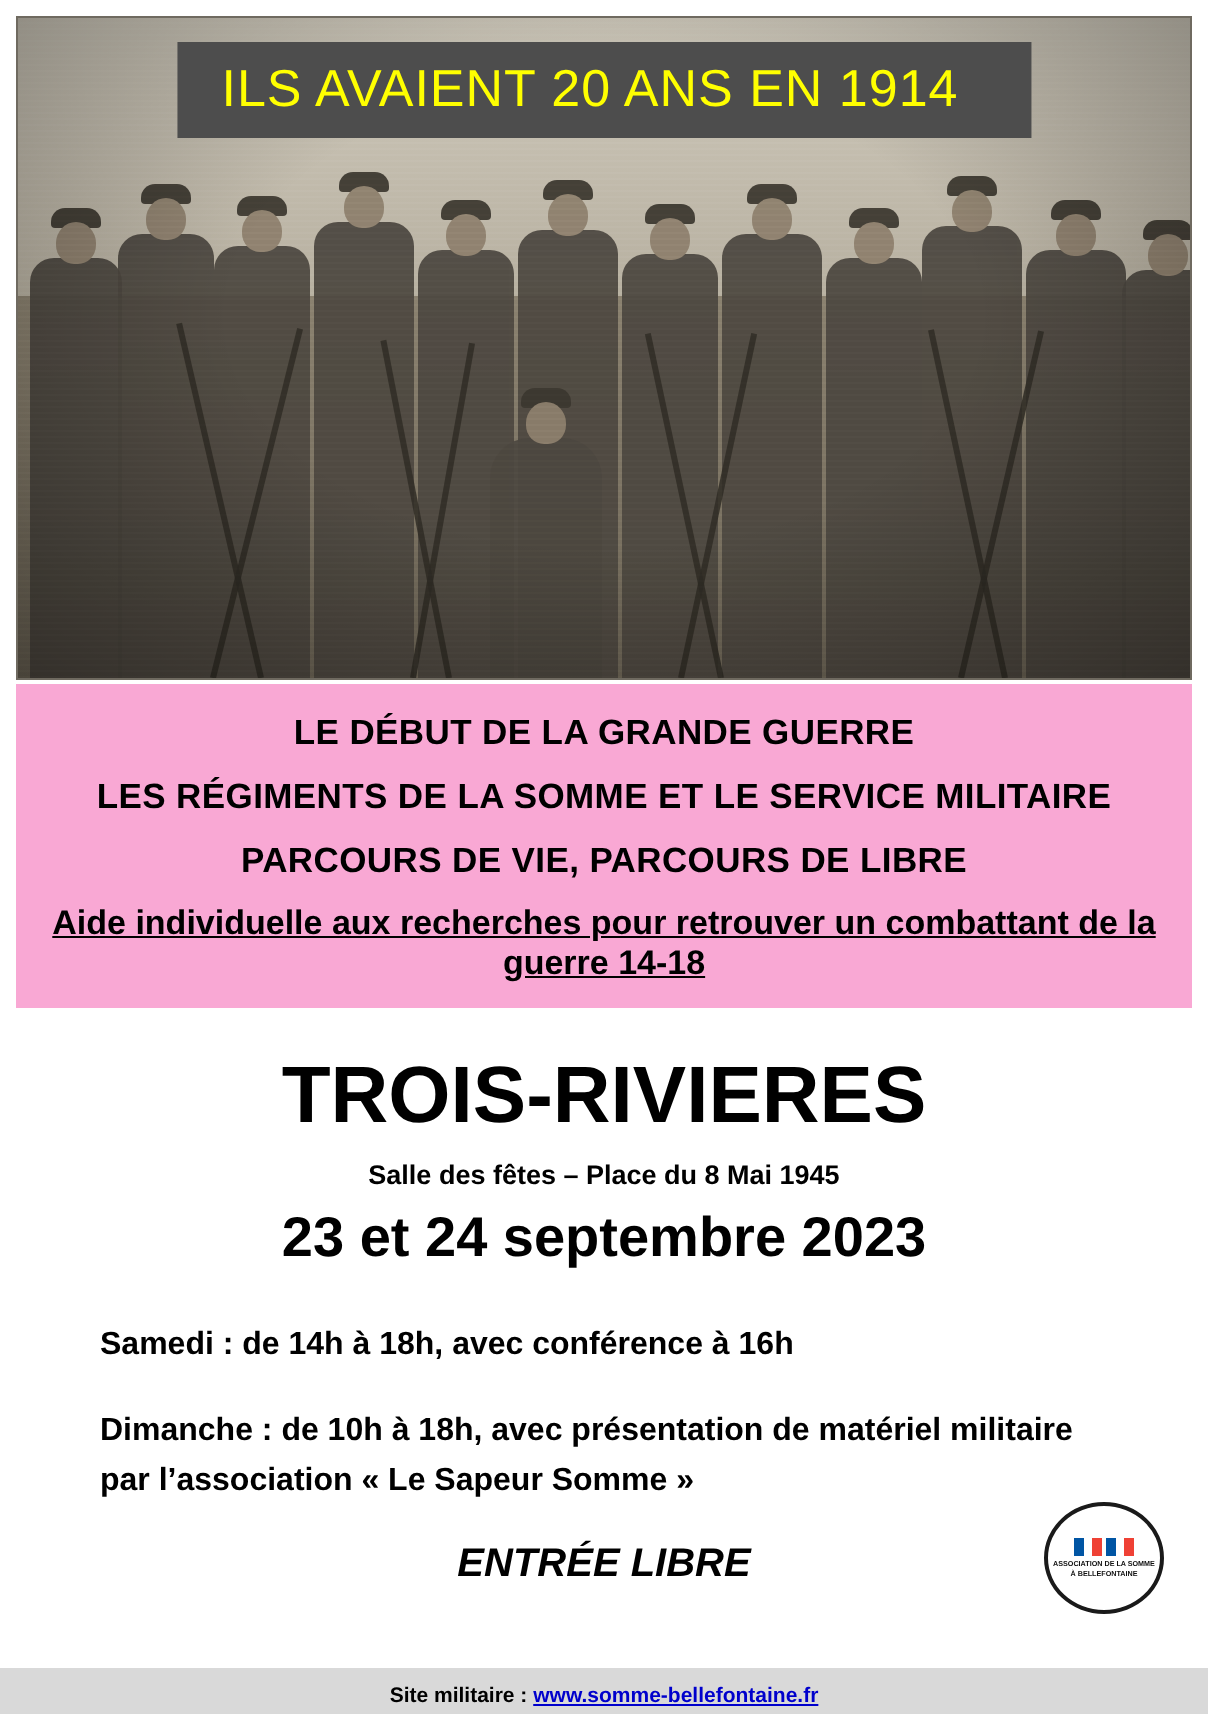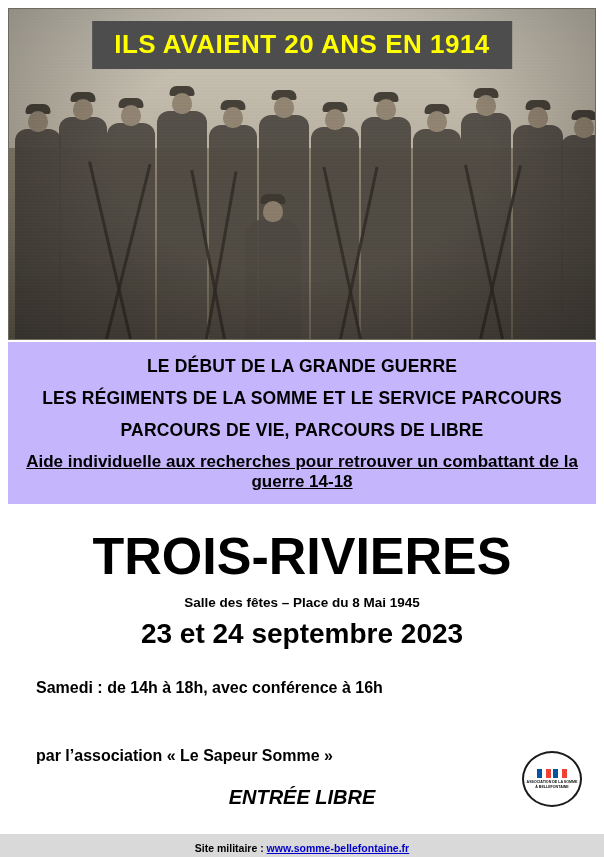"ILS AVAIENT 20 ANS EN" .title-banner { font-weight: bold -> normal; padding: 8px 22px 9px 22px -> 8px 36px 9px 22px }
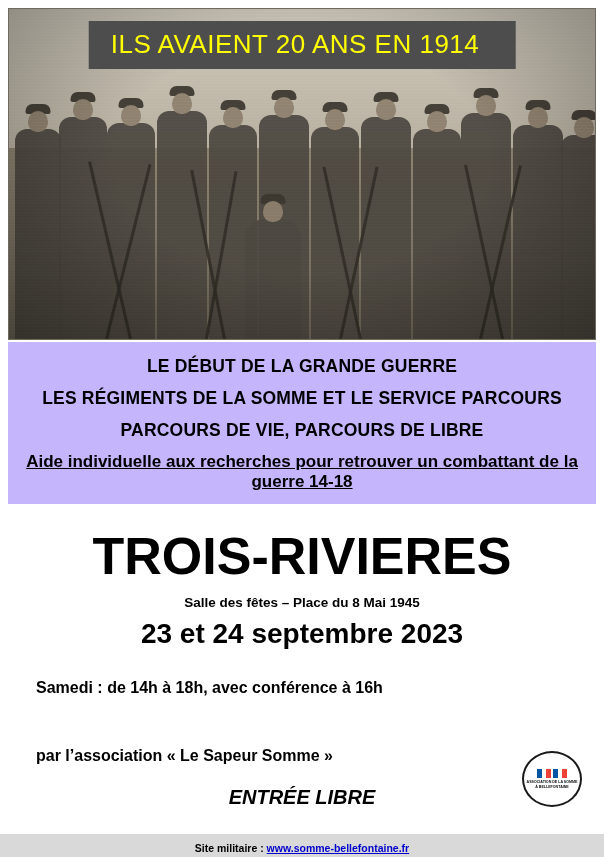"LE DÉBUT DE LA GRANDE" .subtitle-band { background: #c4b5fd -> #f9a8d4 }
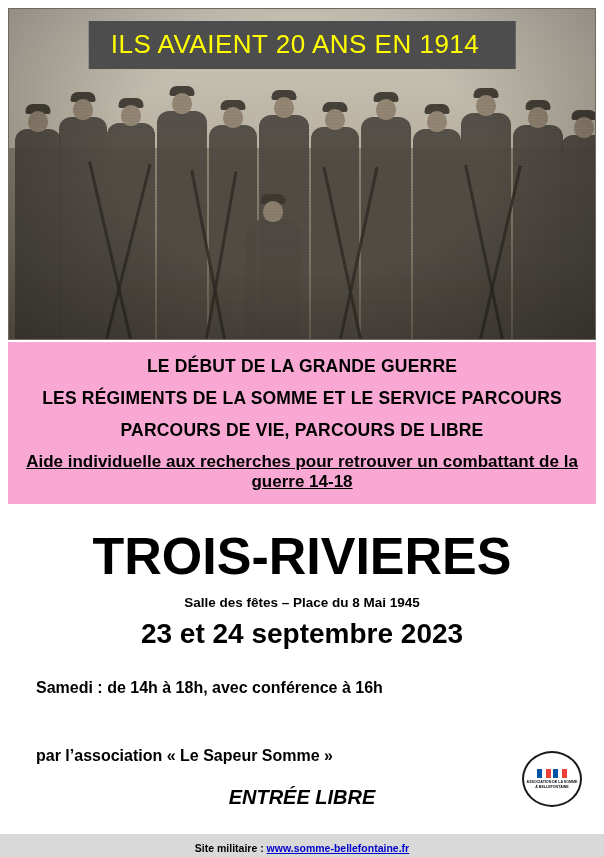"LES RÉGIMENTS DE LA SOMME" p.sub-line { text: PARCOURS -> MILITAIRE }
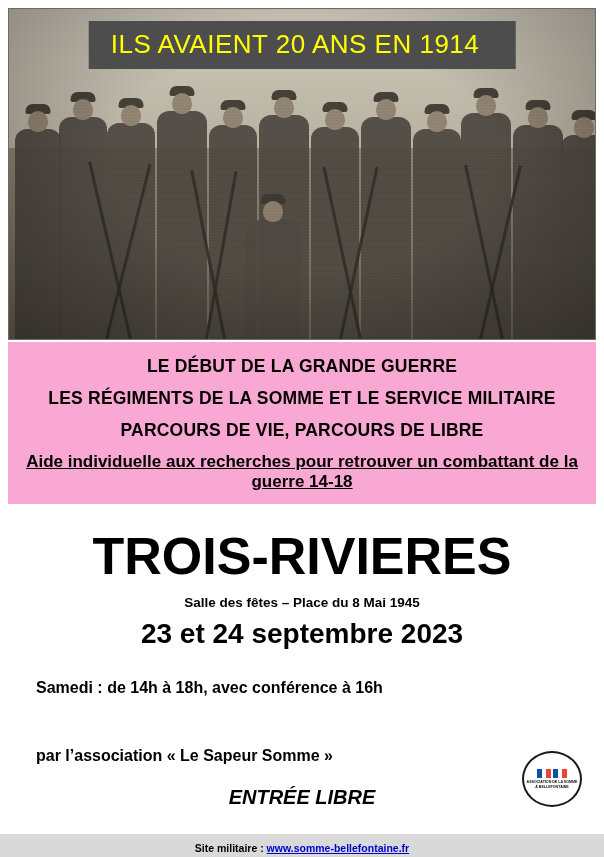"TROIS-RIVIERES" .city { font-size: 52px -> 40px }
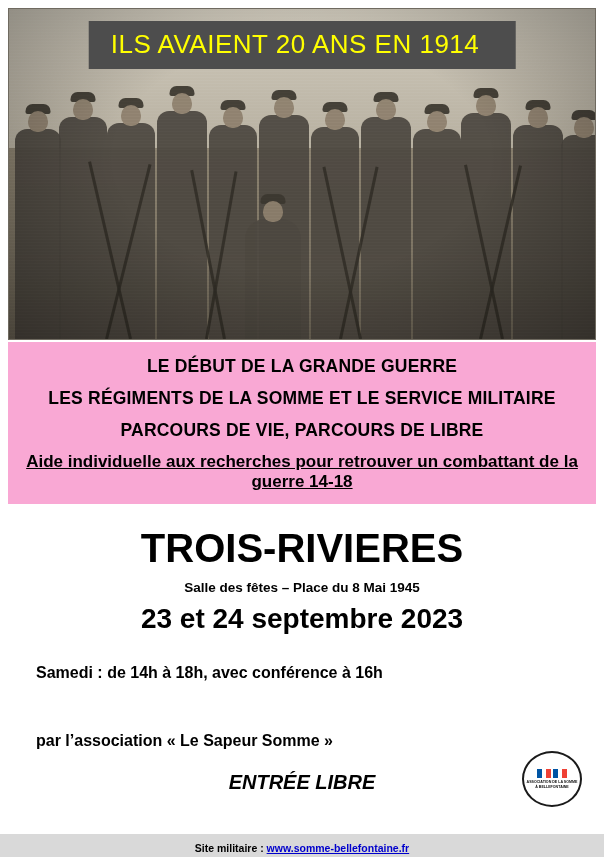"Samedi : de 14h à" .schedule p { margin: 0 0 18px 0 -> 0 0 18px 14px }
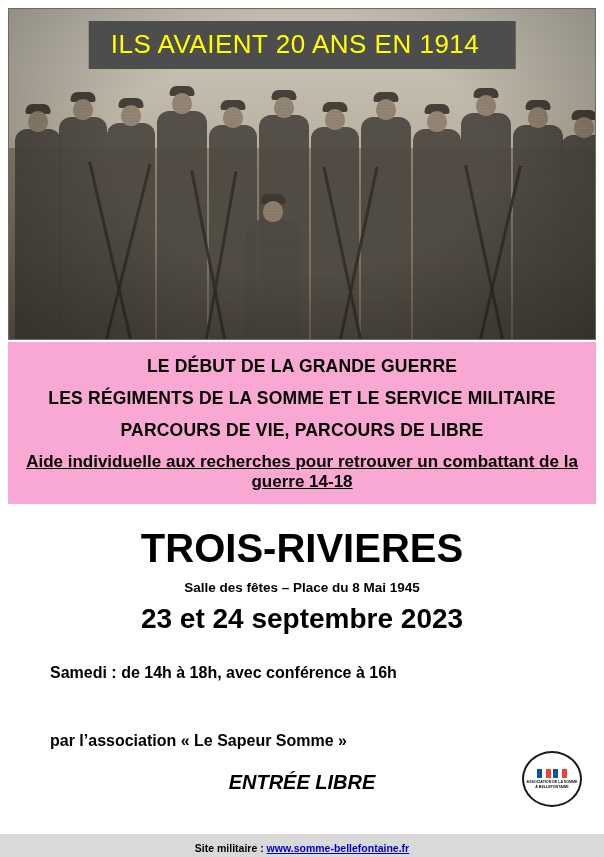"Dimanche : de 10h à" span { html: none -> <span>Dimanche : de 10h à 18h, avec présentation de matériel militaire</span> }
